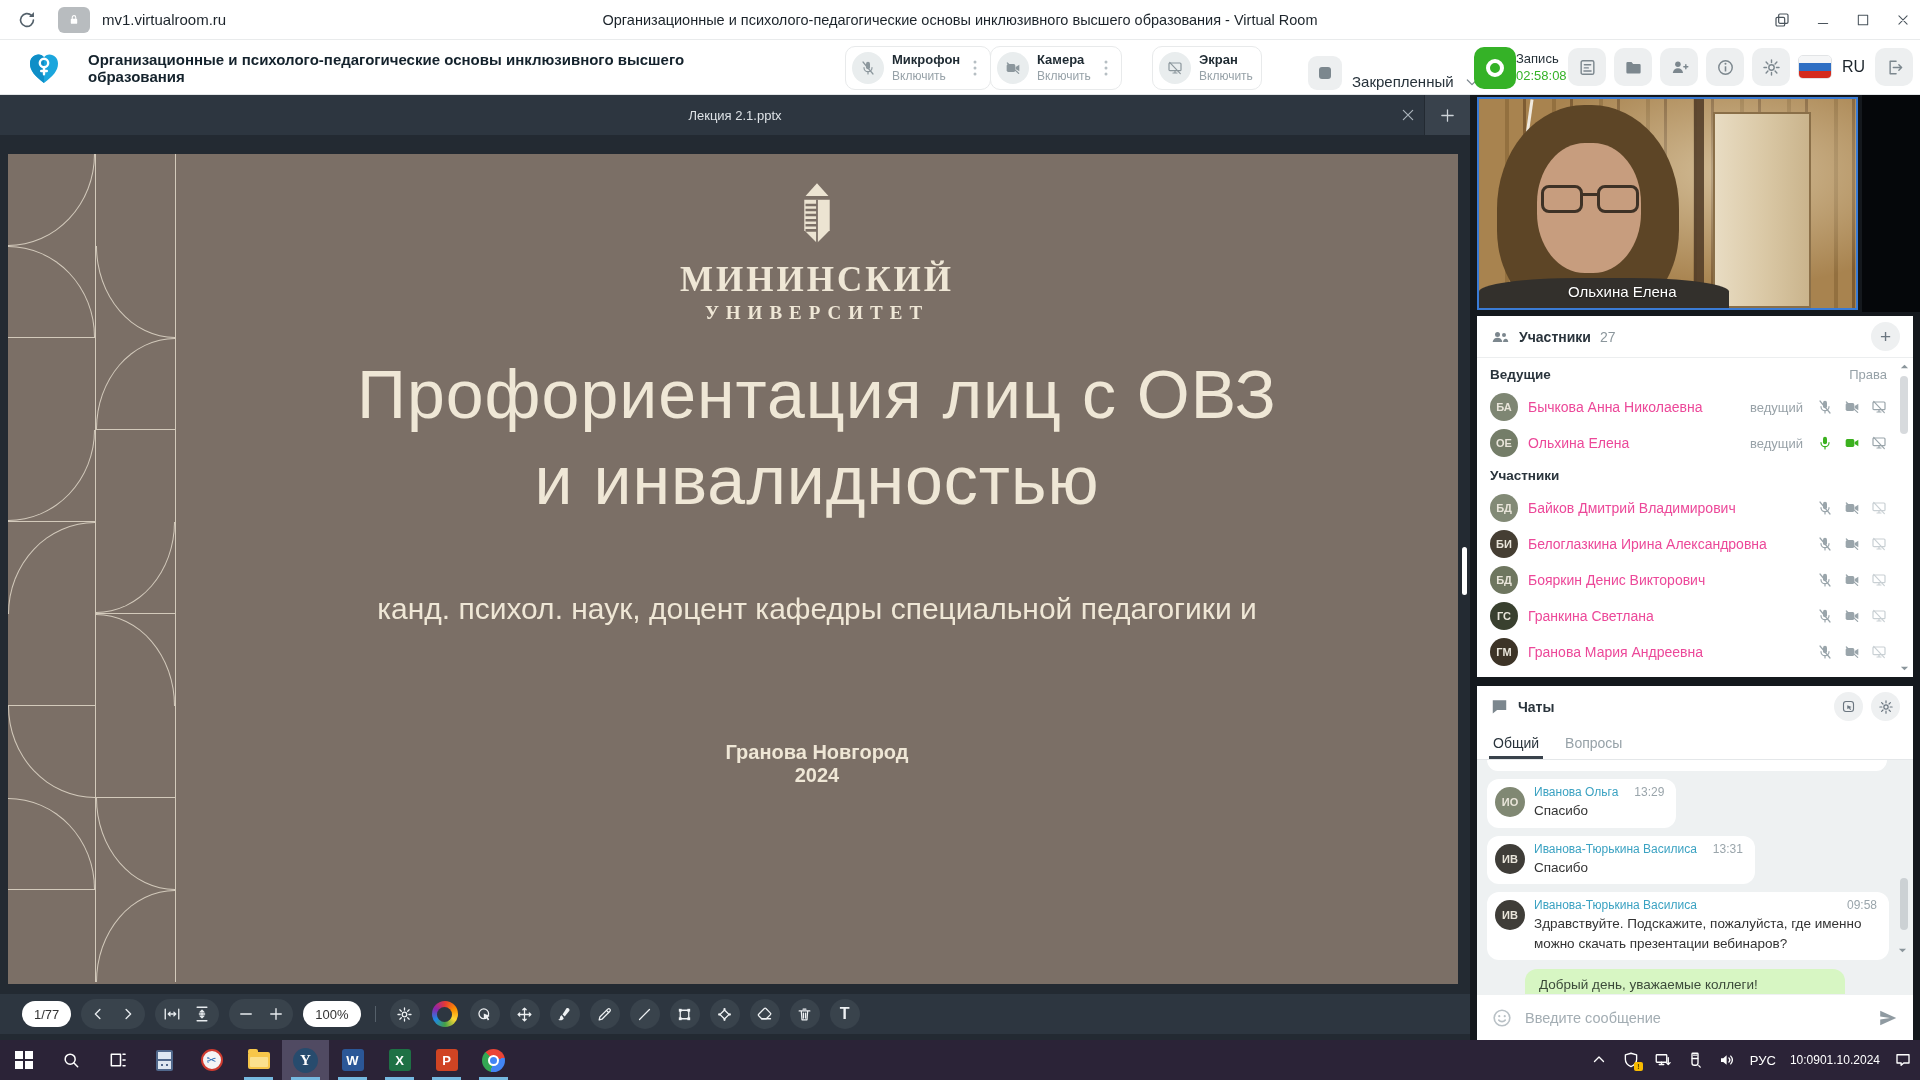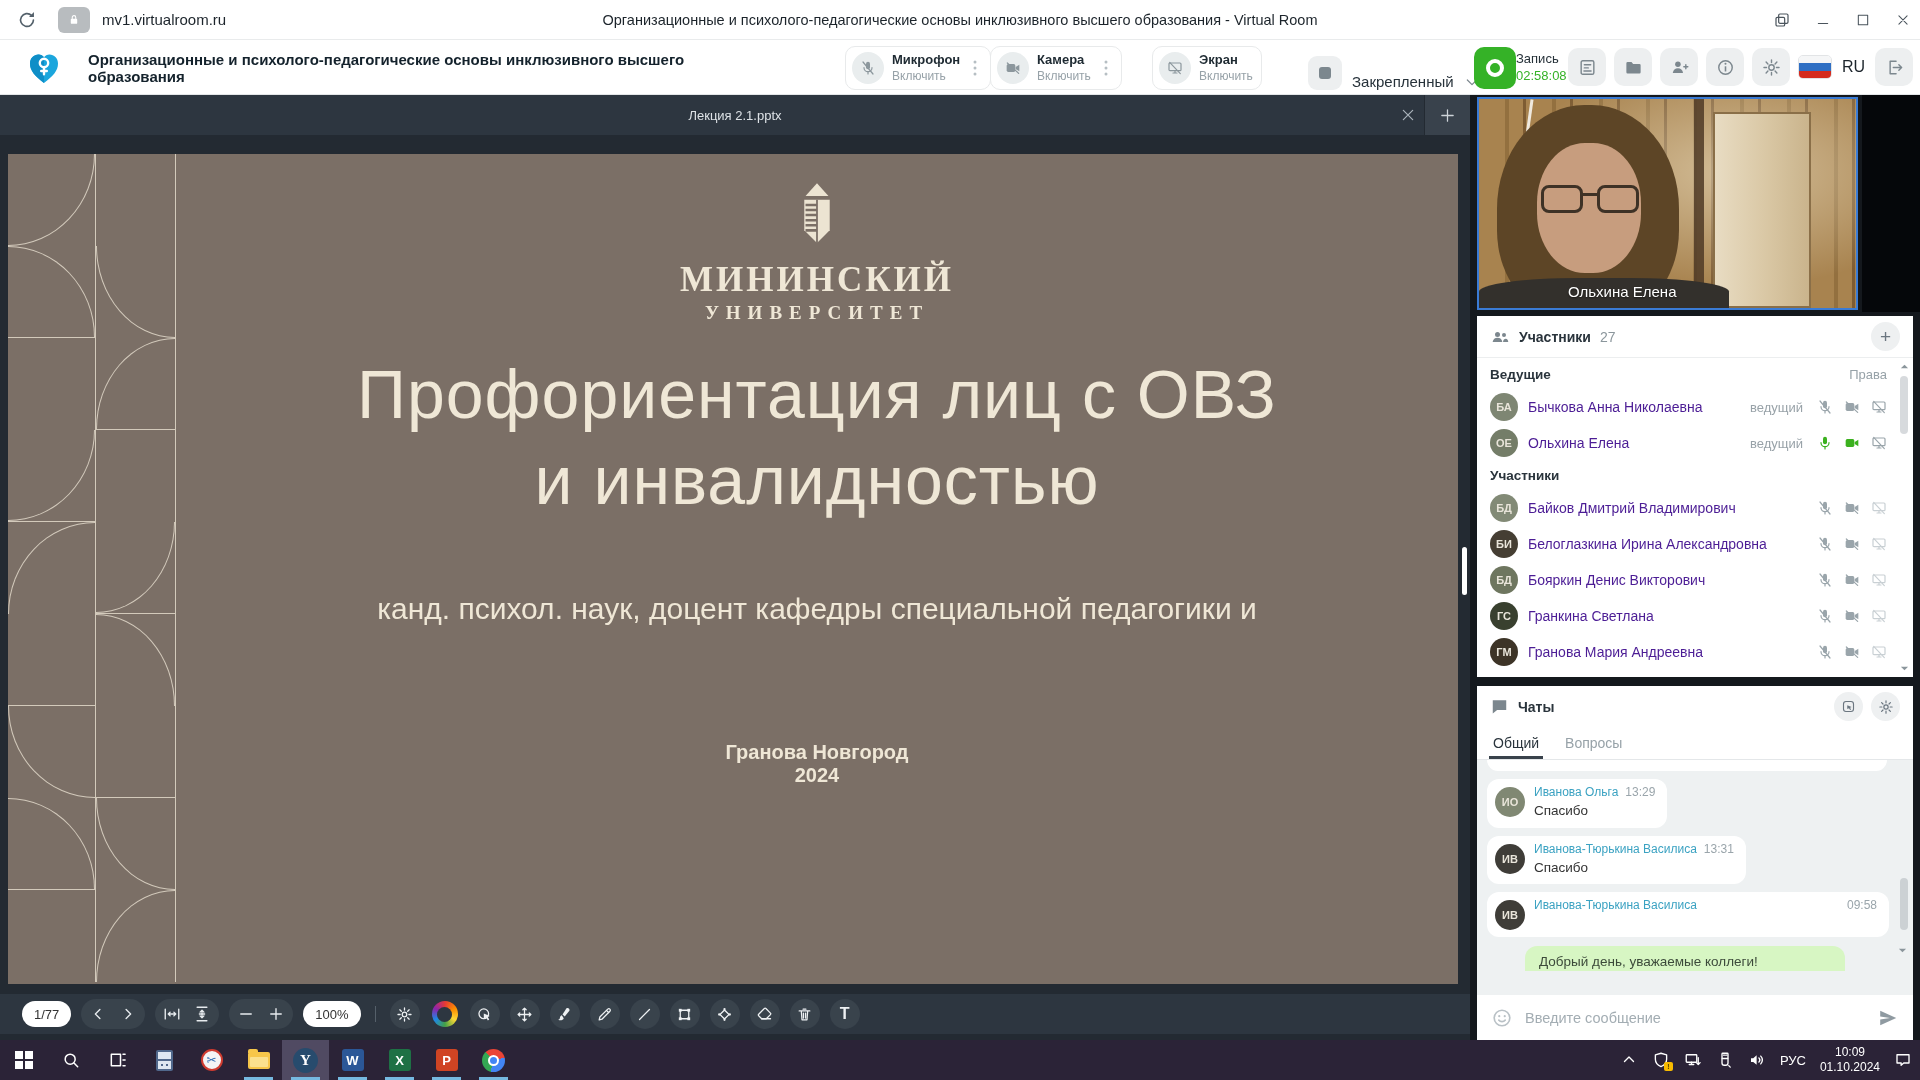"Бычкова Анна Николаевна" .pname { color: #4c1d95 -> #ec4899 }
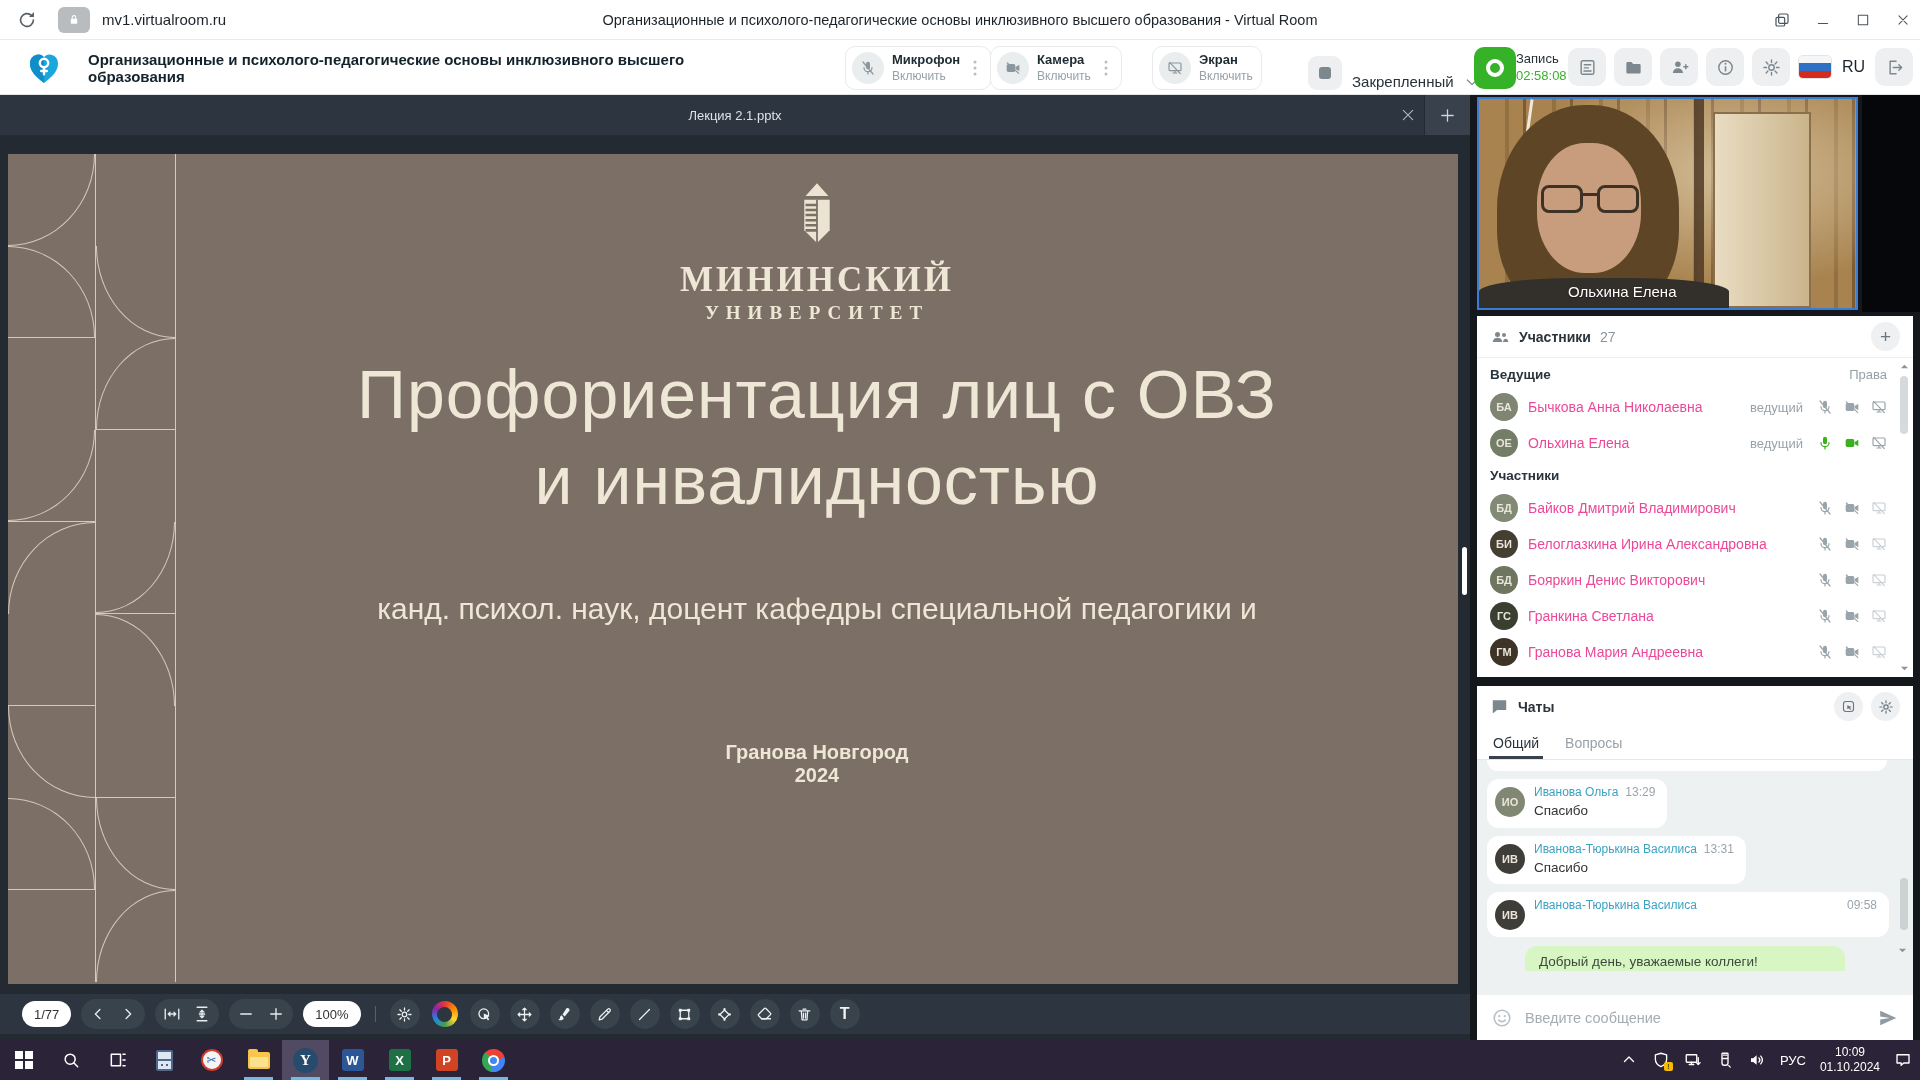"Иванова Ольга" .mb-top { gap: 7px -> 16px }
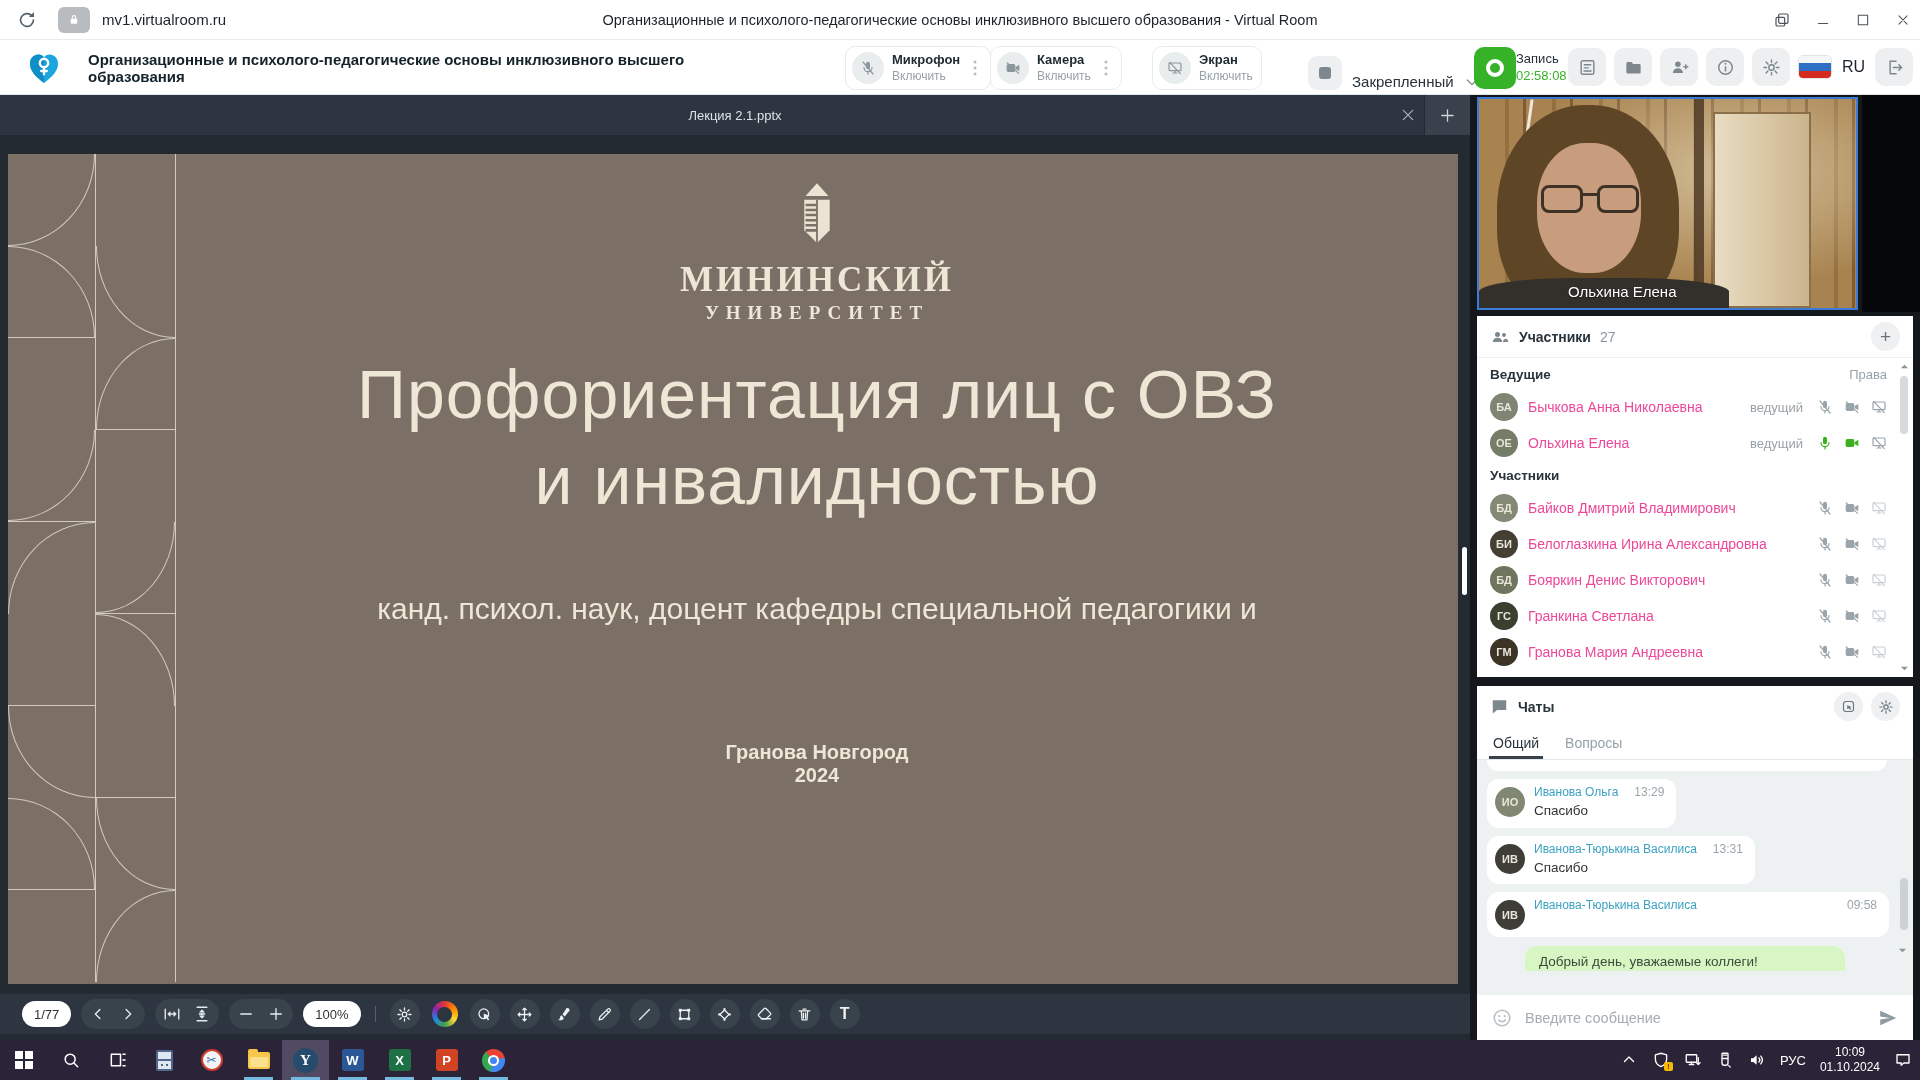"Здравствуйте. Подскажите, пожалуйста," div.mb-text { html: none -> <div>Здравствуйте. Подскажите, пожалуйста, где именно можно скачать презентации вебинаров?</div> }
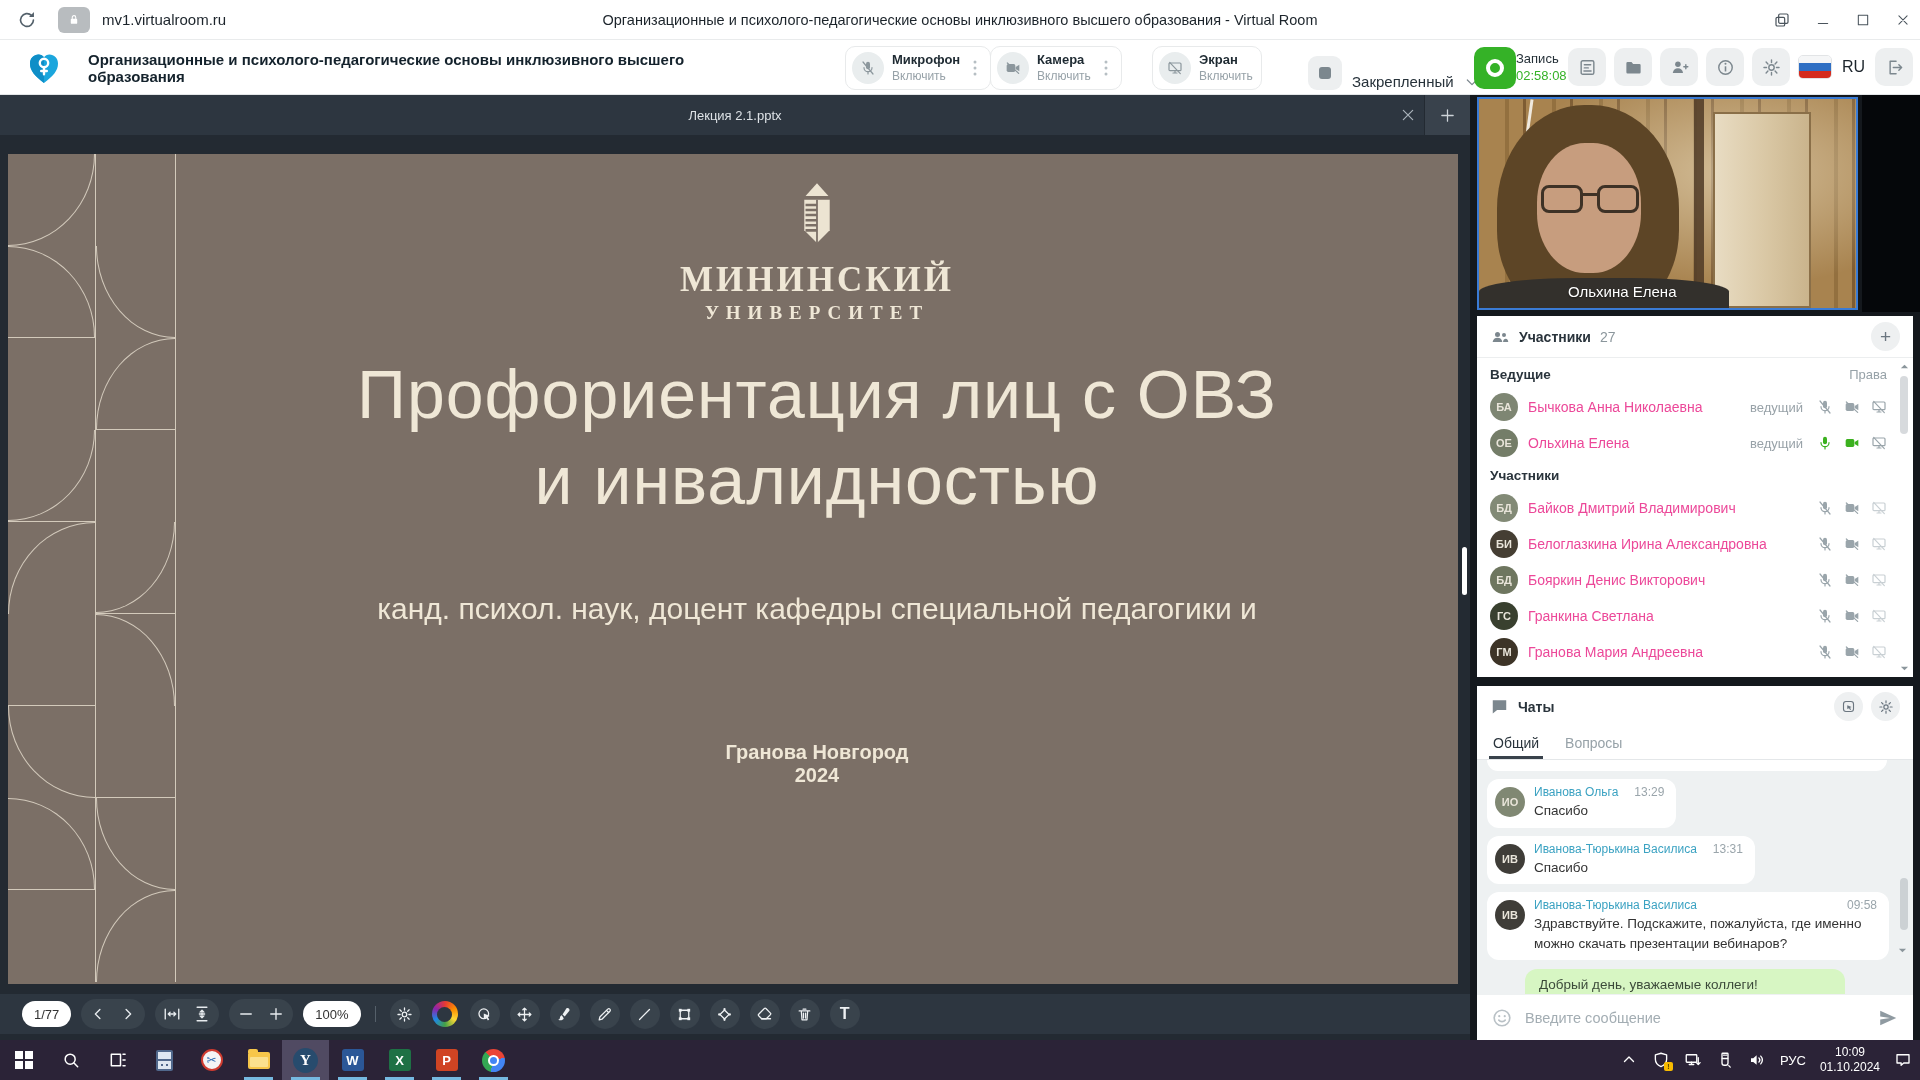"10:09" .tray-clock { flex-direction: column -> row }
